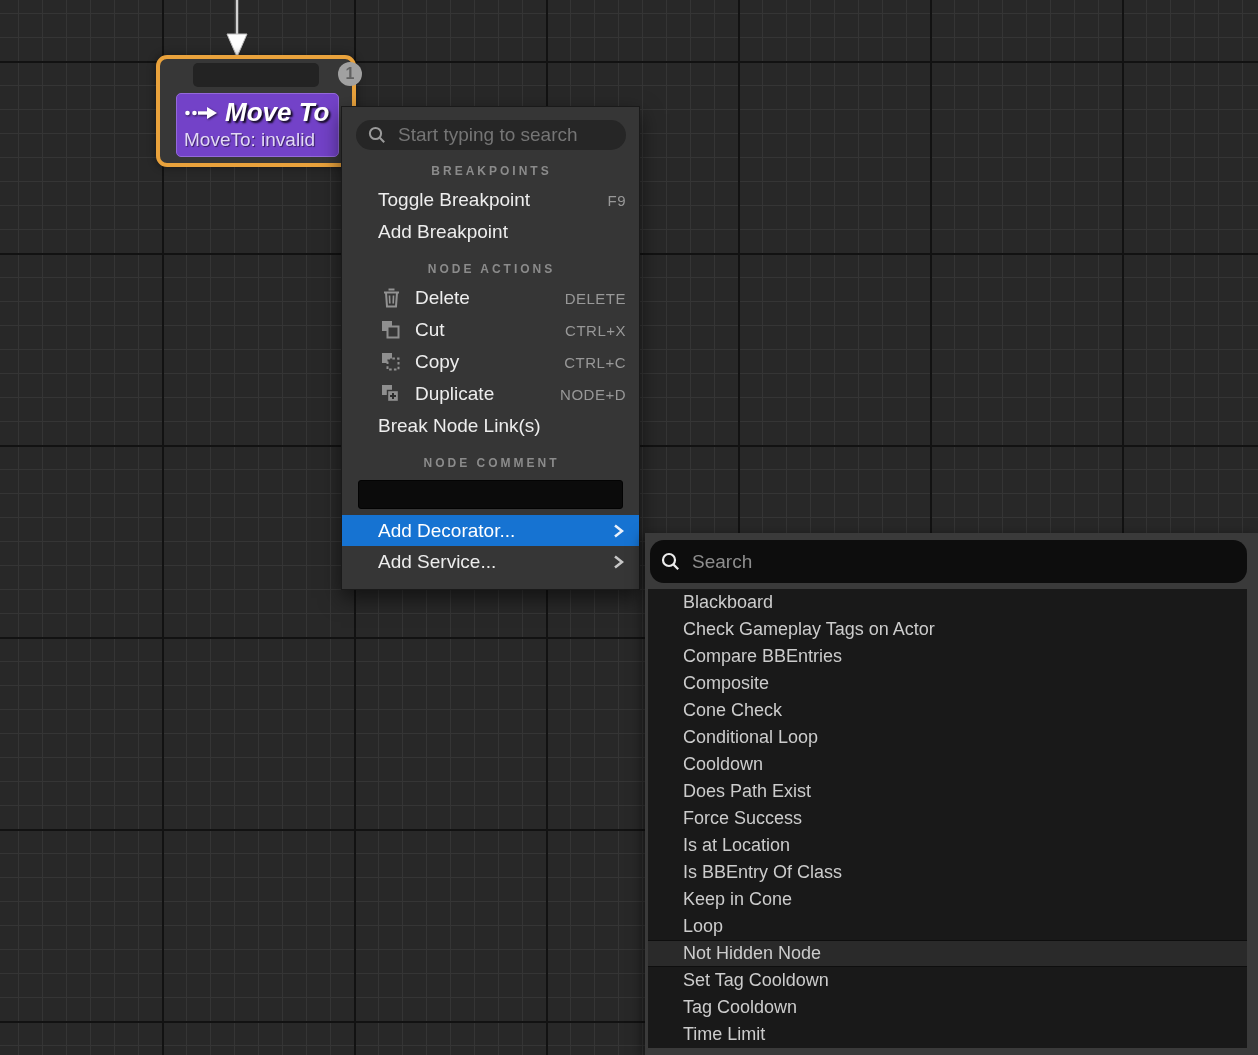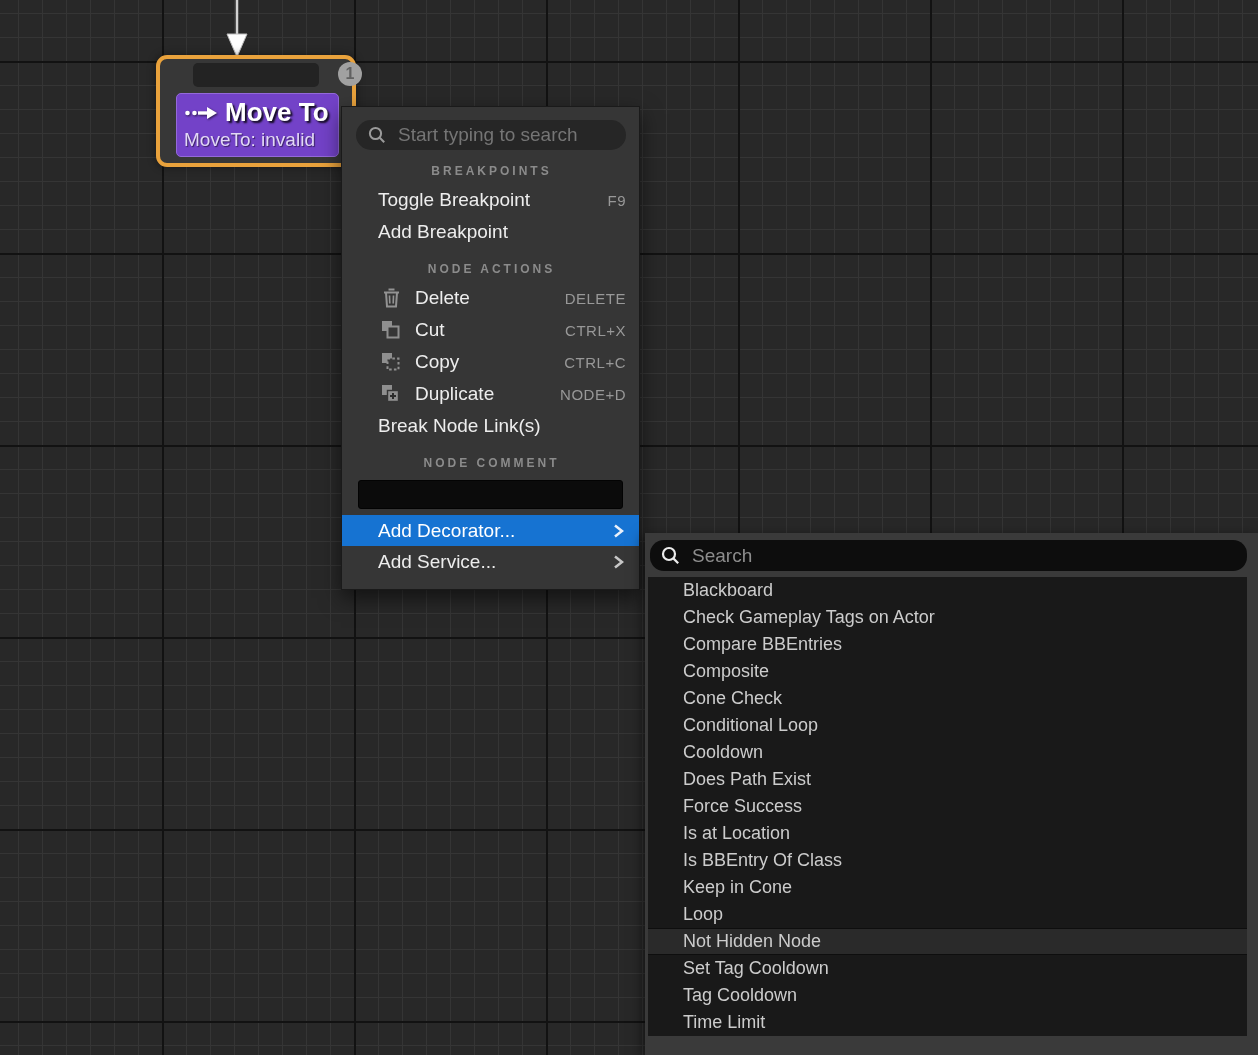"Move To" .node-title-row { font-style: none -> italic }
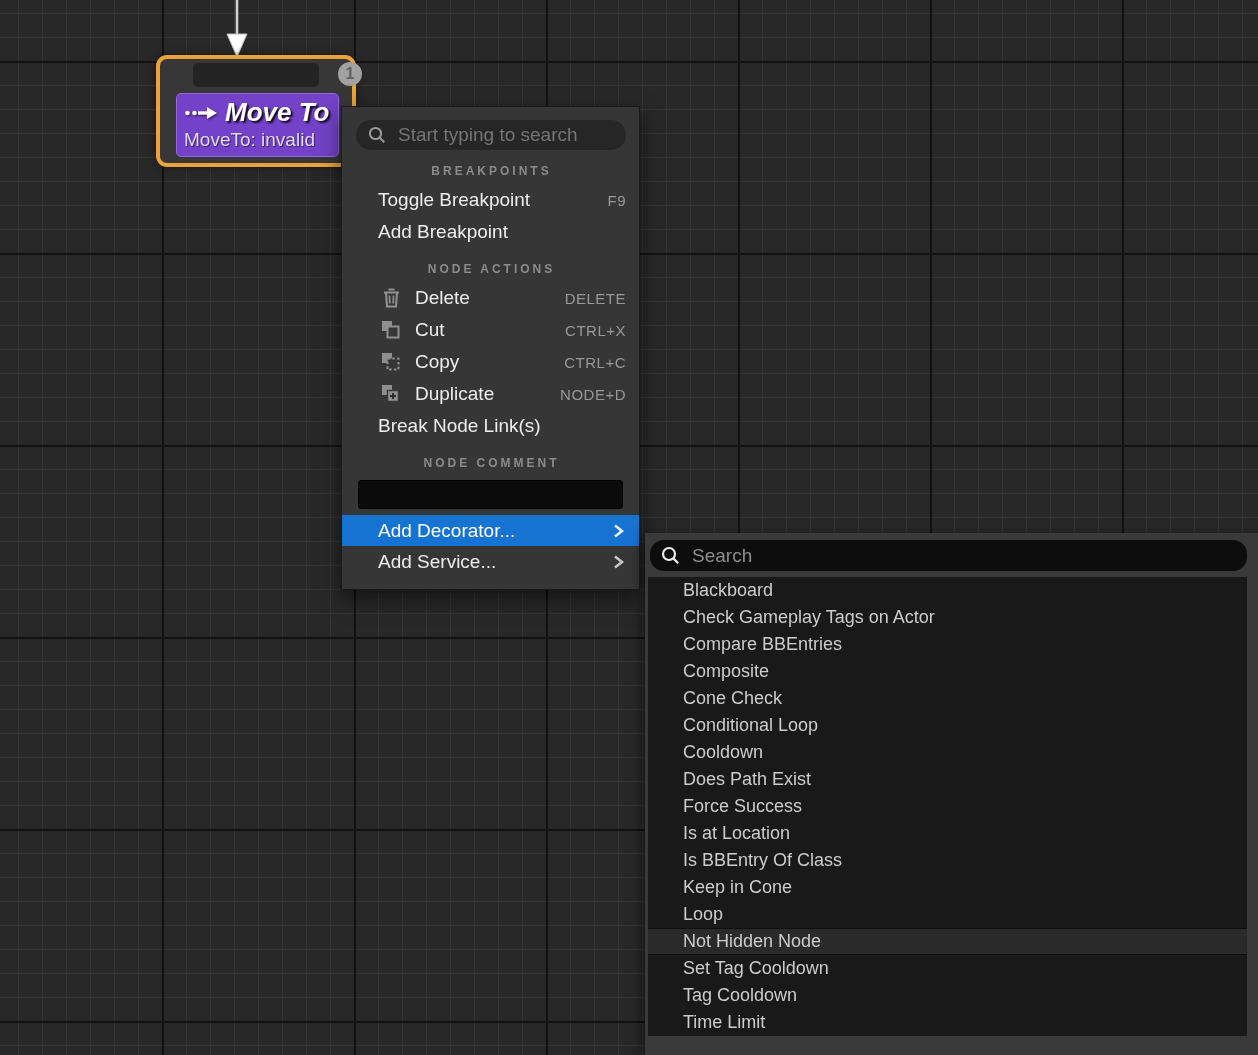"Search" .sub-search { height: 31px -> 43px }
